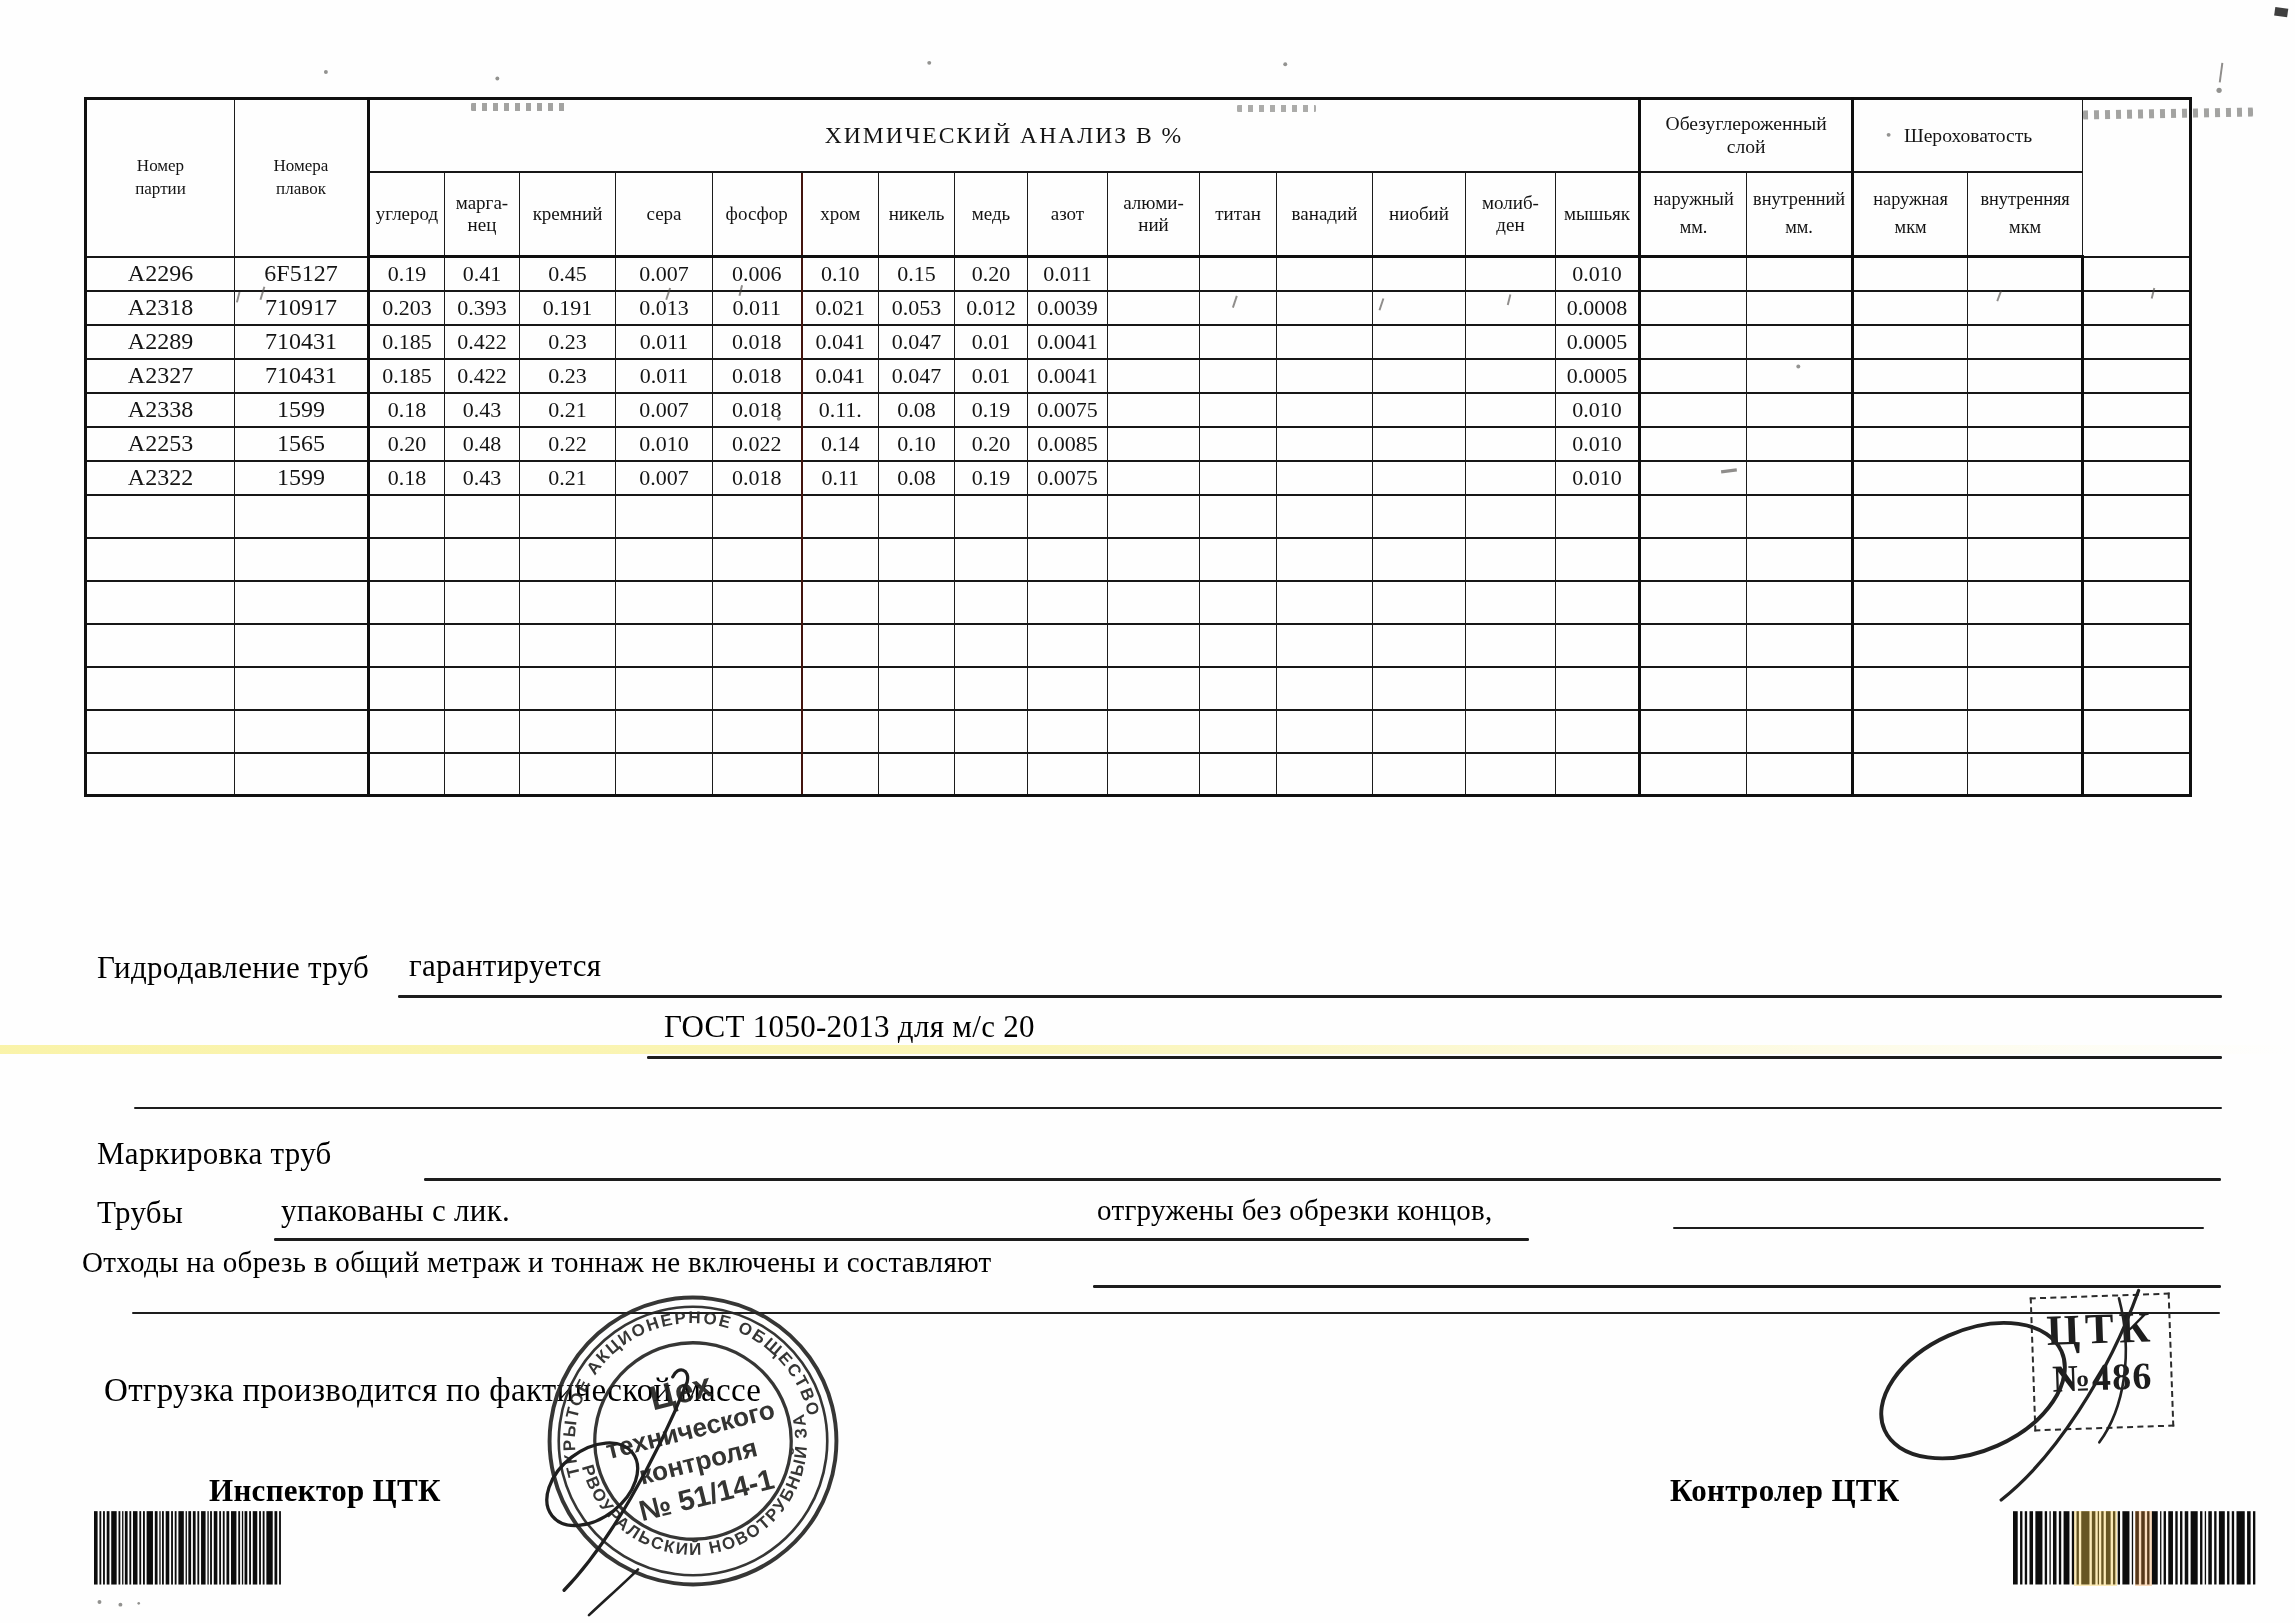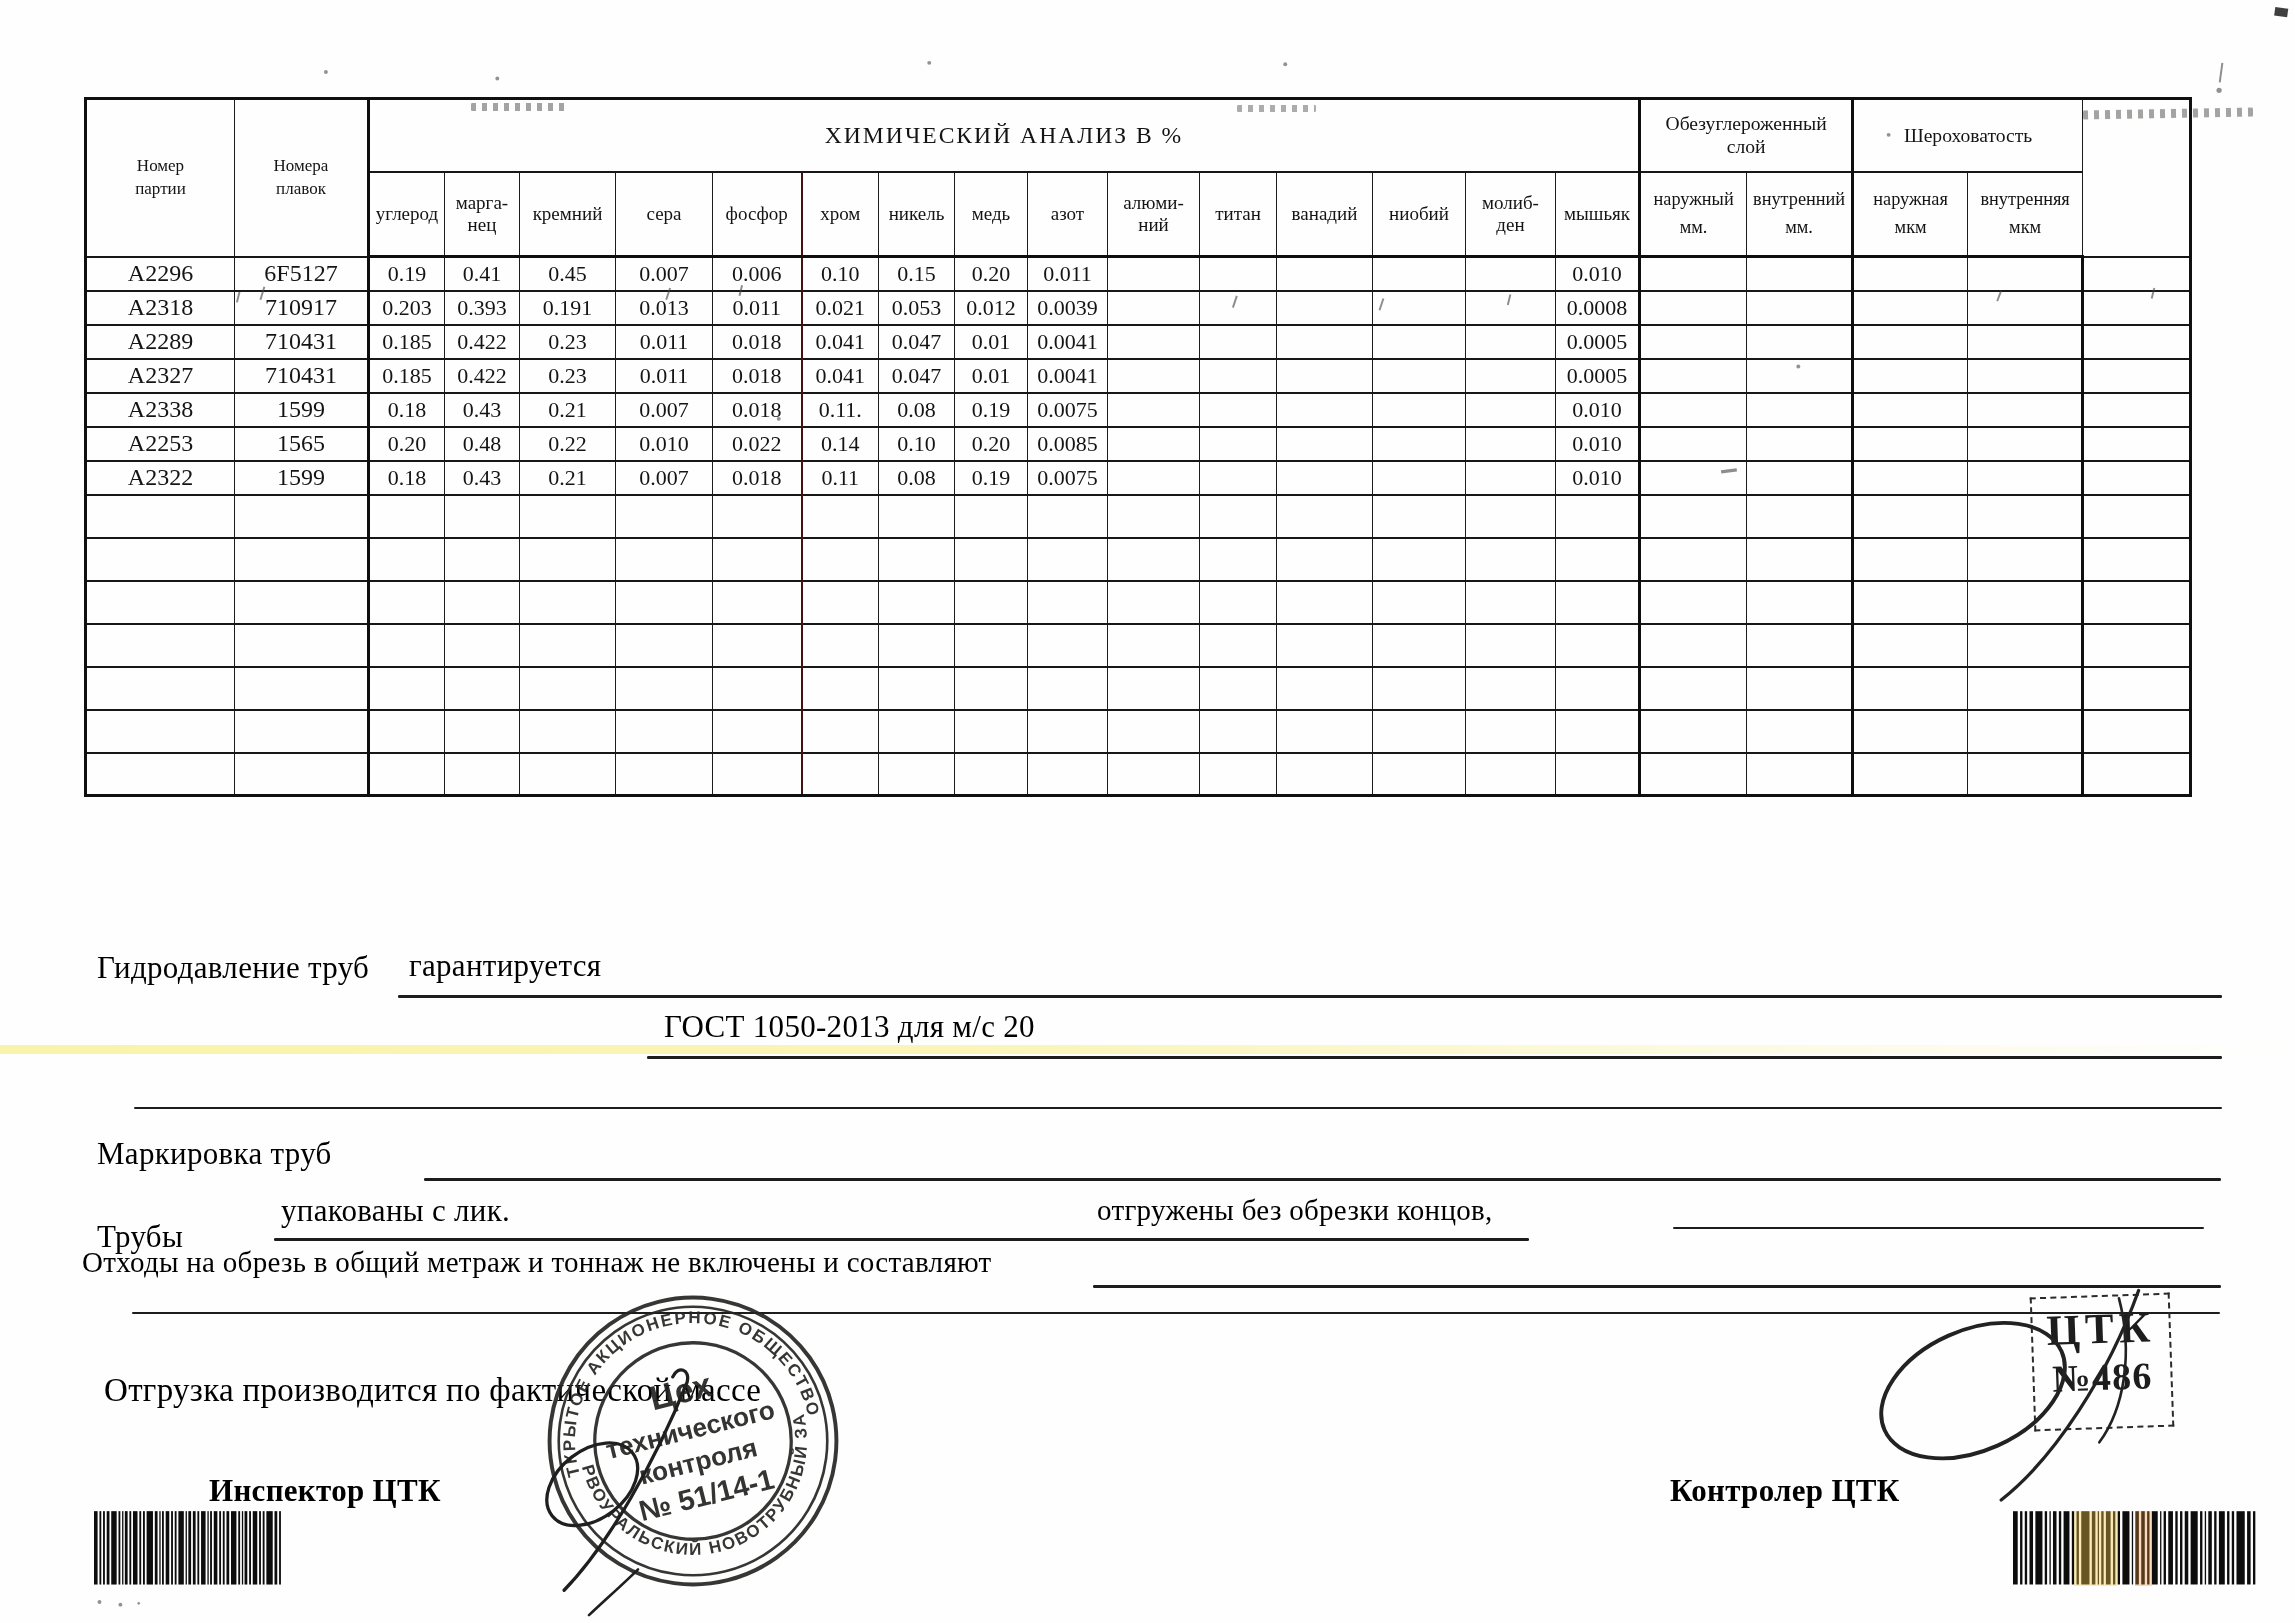"Трубы" div.lbl { margin-top: 24px -> none }
